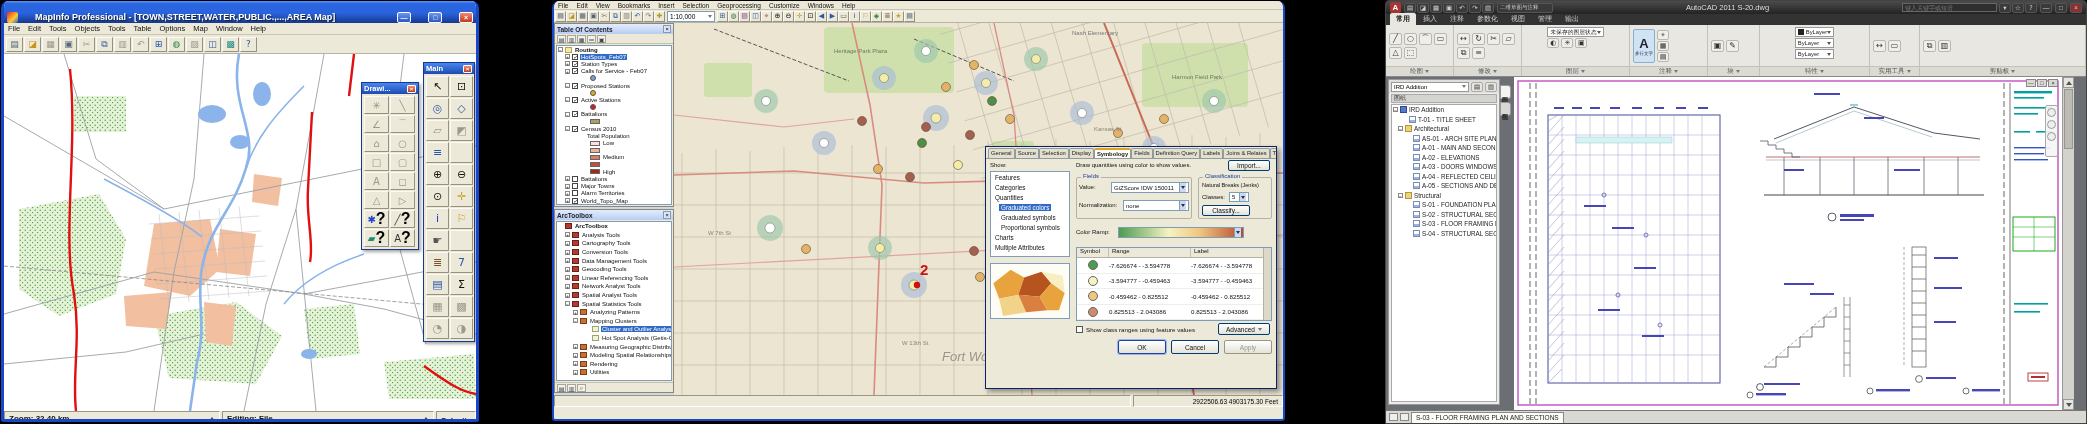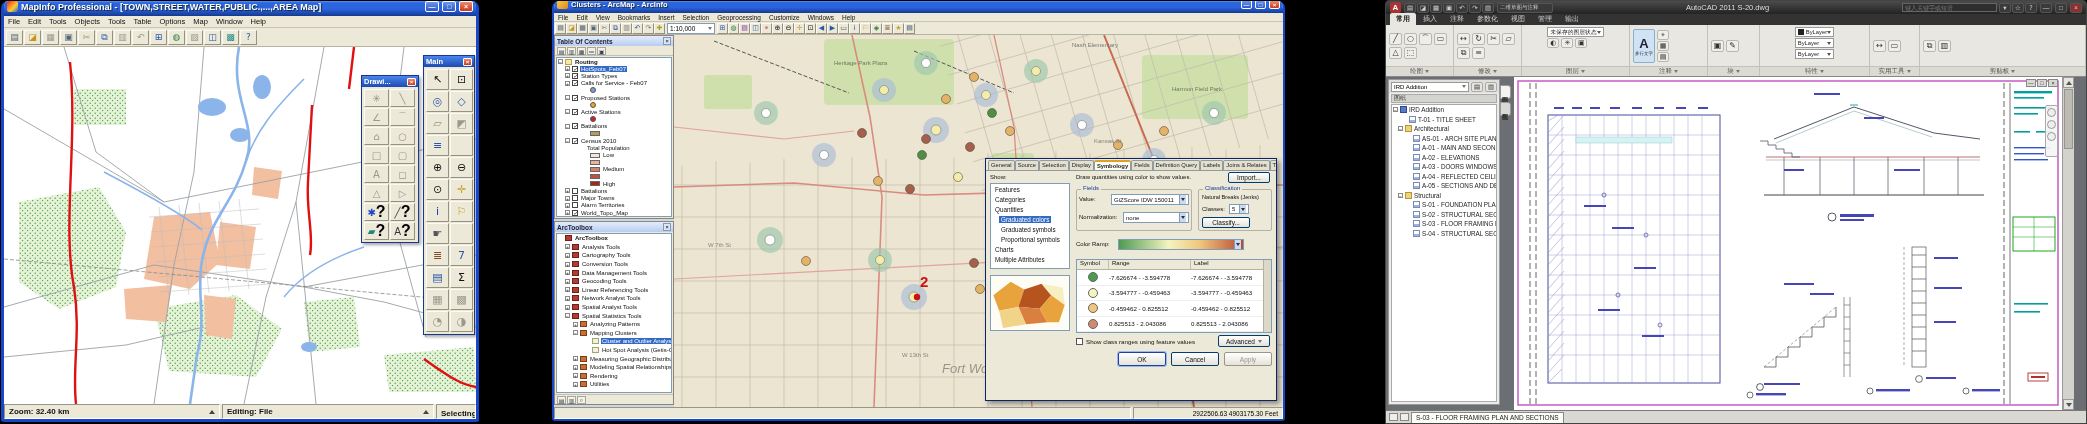"MapInfo Professional -" .xp-title { align-items: flex-end -> flex-start; gap: 3px -> 17px; padding: 4px 3px -> 11px 3px }
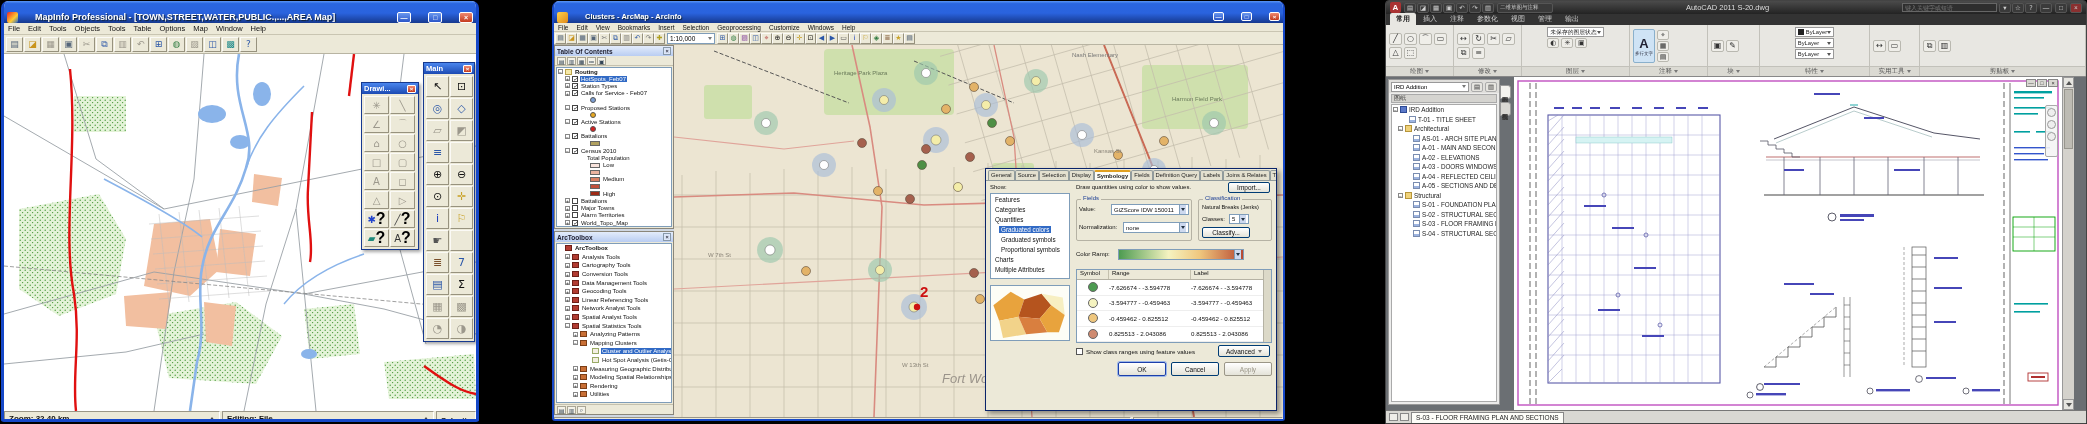"Clusters - ArcMap - ArcInfo" div.xp-title { html: <div> <span></span> <span>Clusters - ArcMap - ArcInfo</span> <span>—</span> <span>□</span> <span>×</span> </div> -> none }
